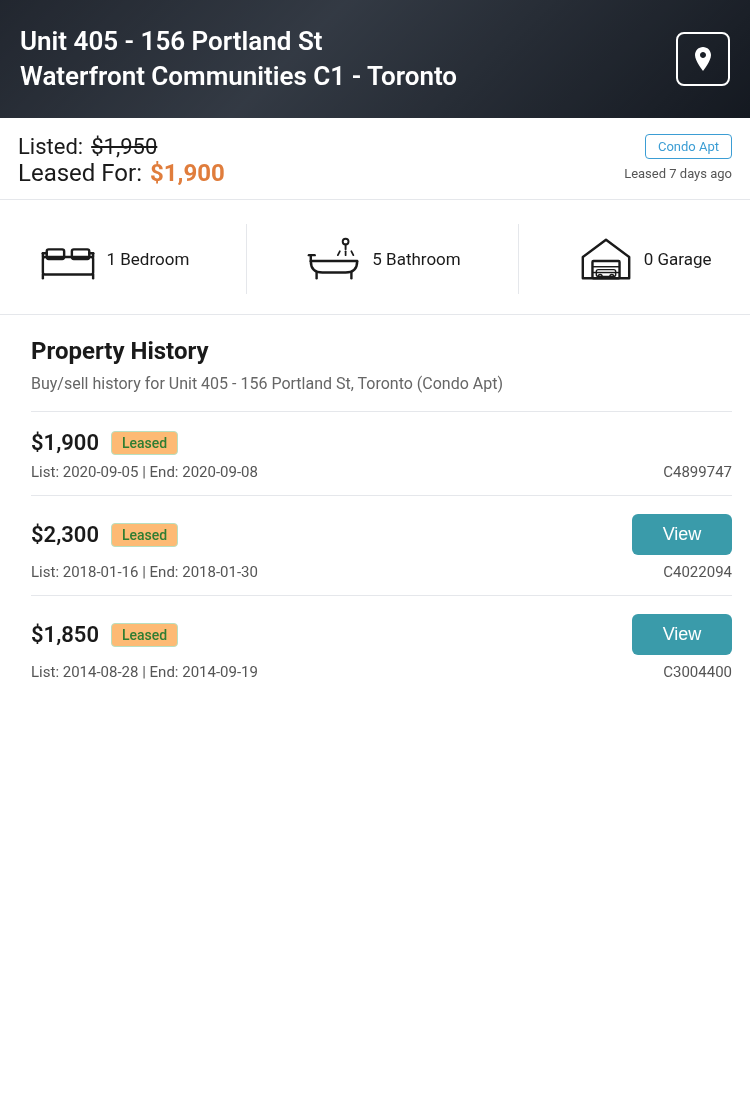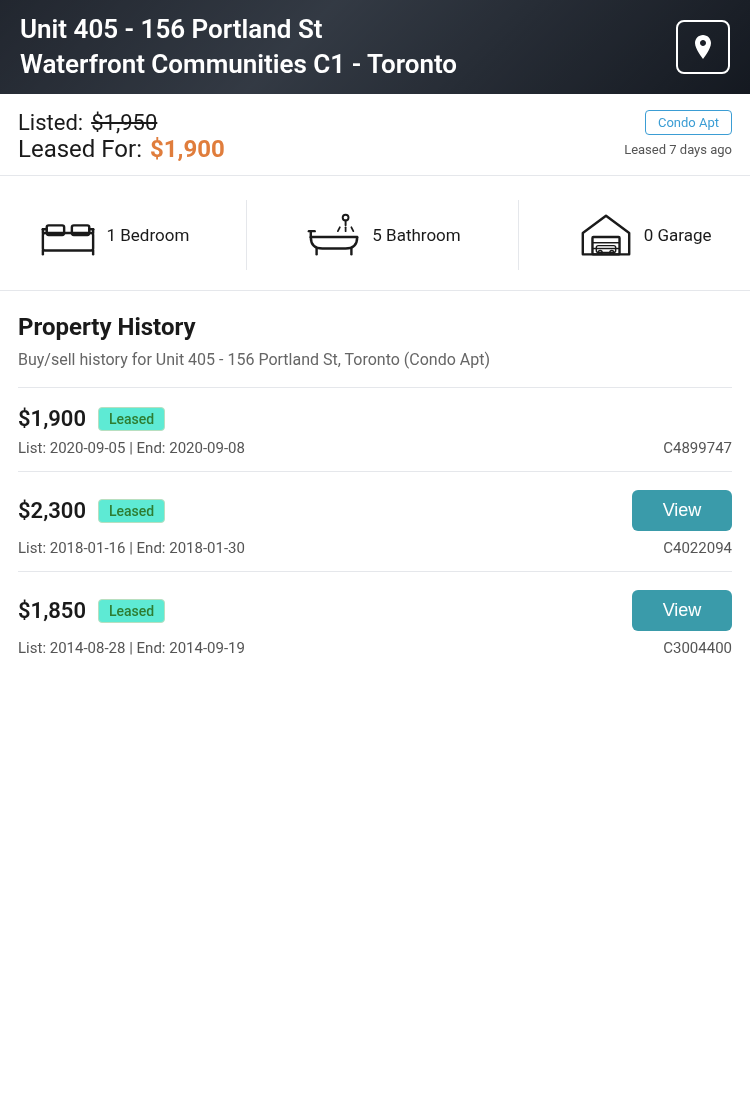"Unit 405 - 156 Portland" .header { height: 94px -> 118px }
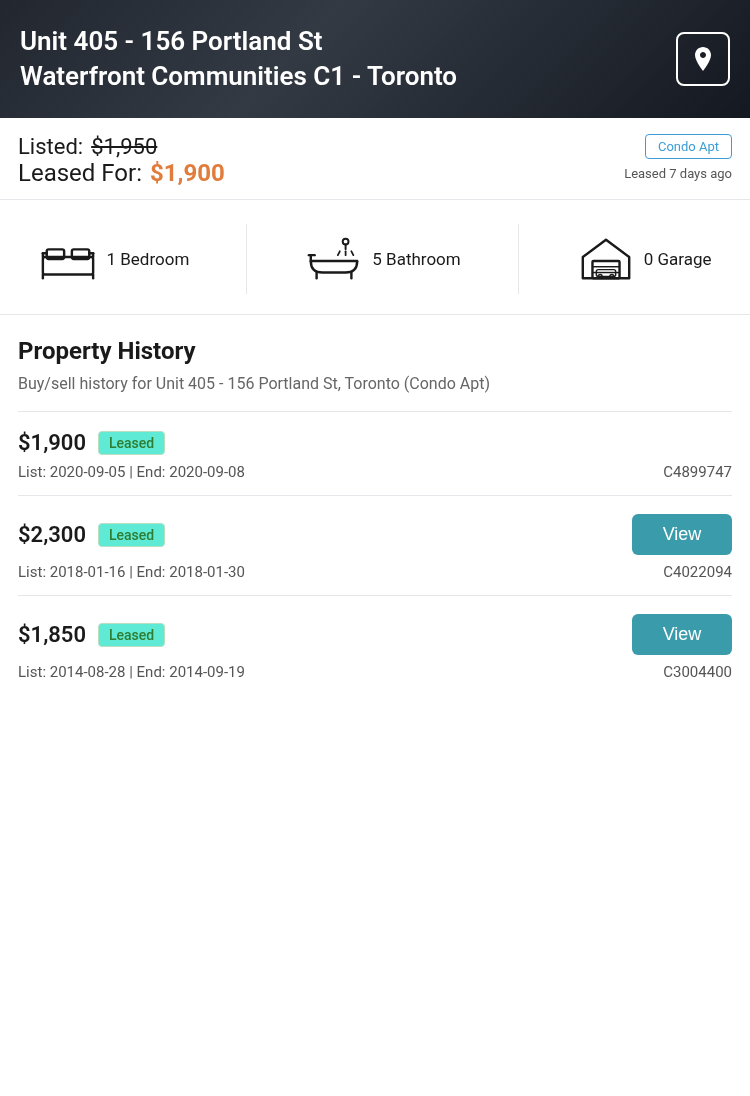"Property History" .history-section { padding: 22px 18px 10px 18px -> 22px 18px 10px 31px }
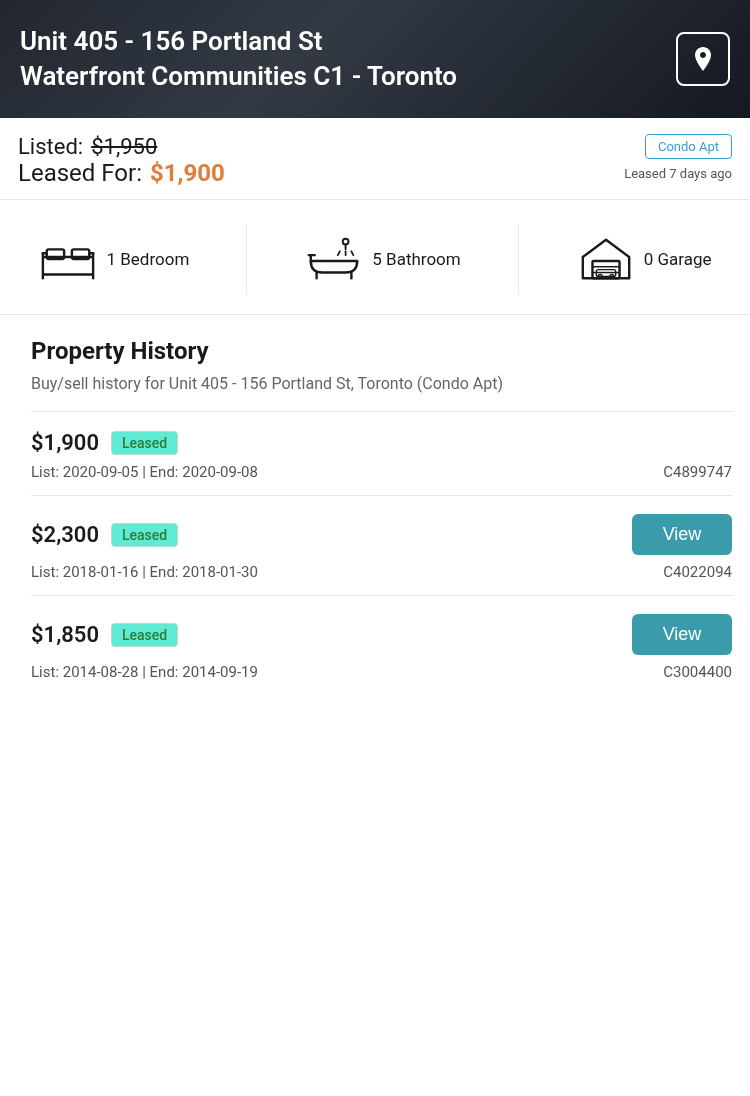"Leased" .leased-badge { background: #5eead4 -> #fdba74 }
